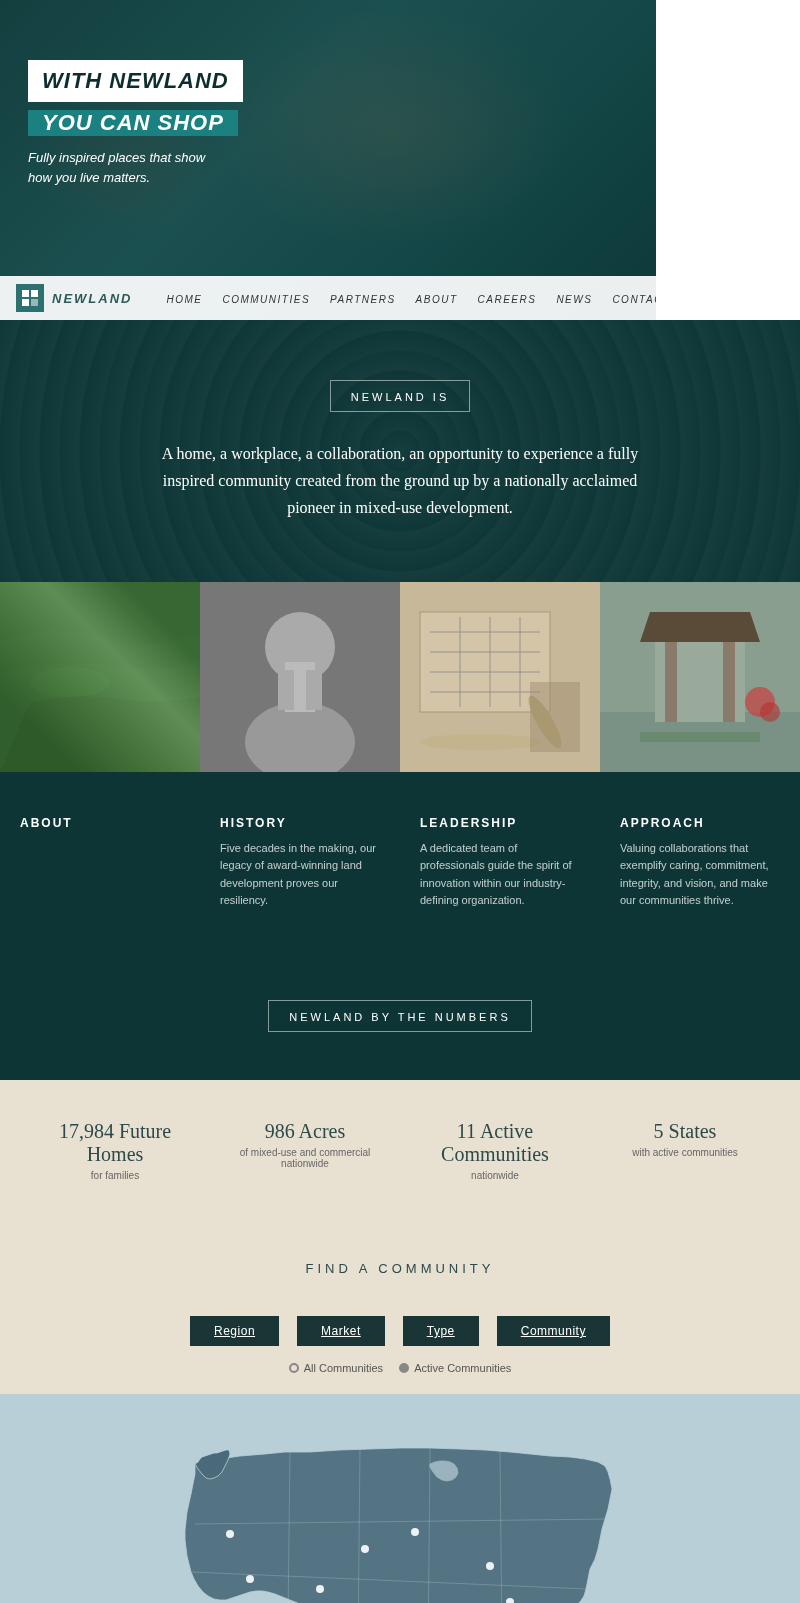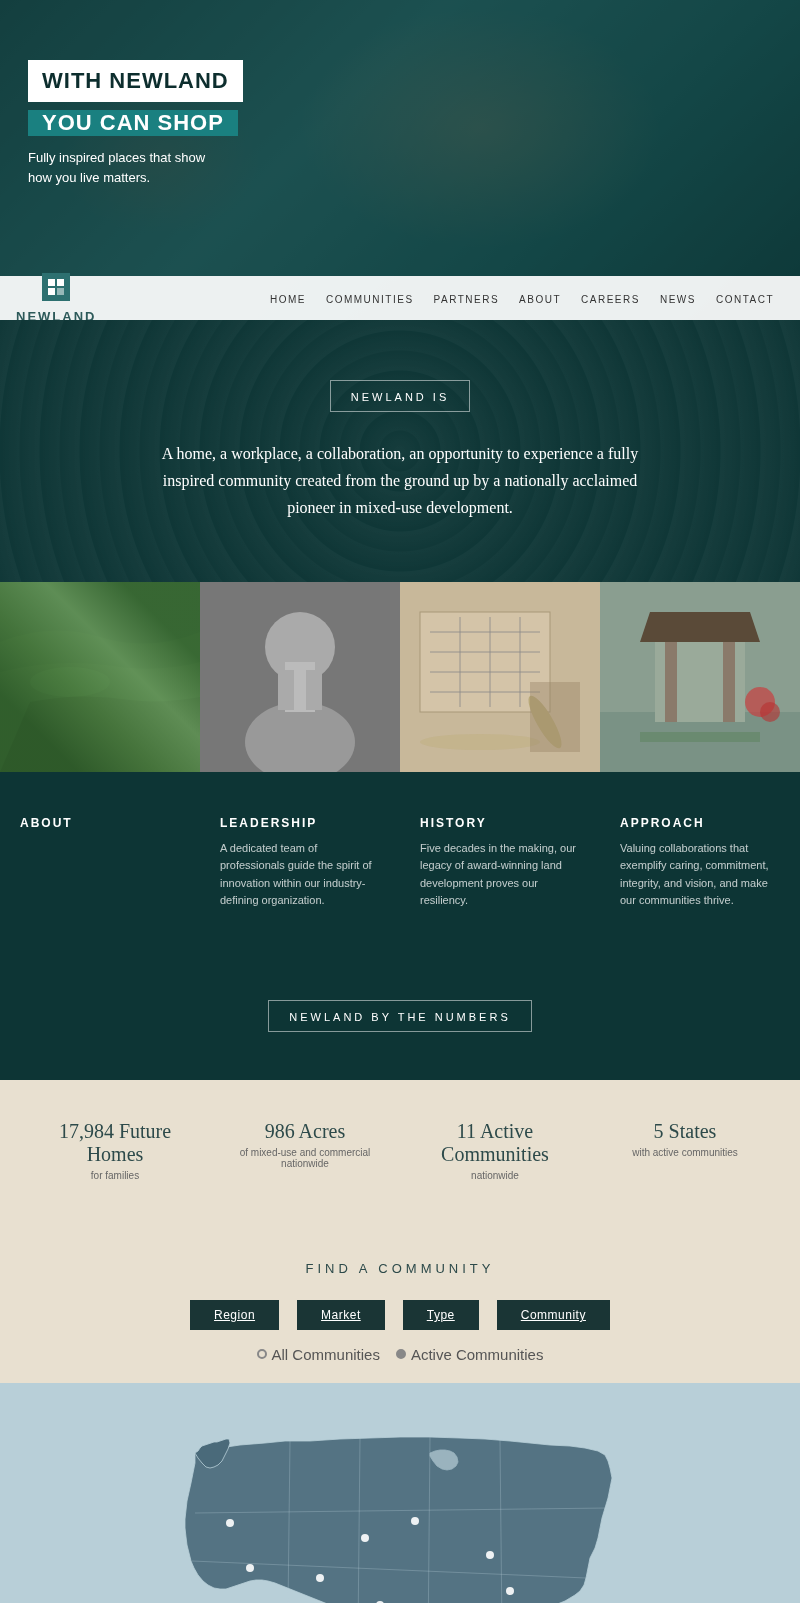"WITH NEWLAND" .hero { font-style: none -> italic; width: 800px -> 656px }
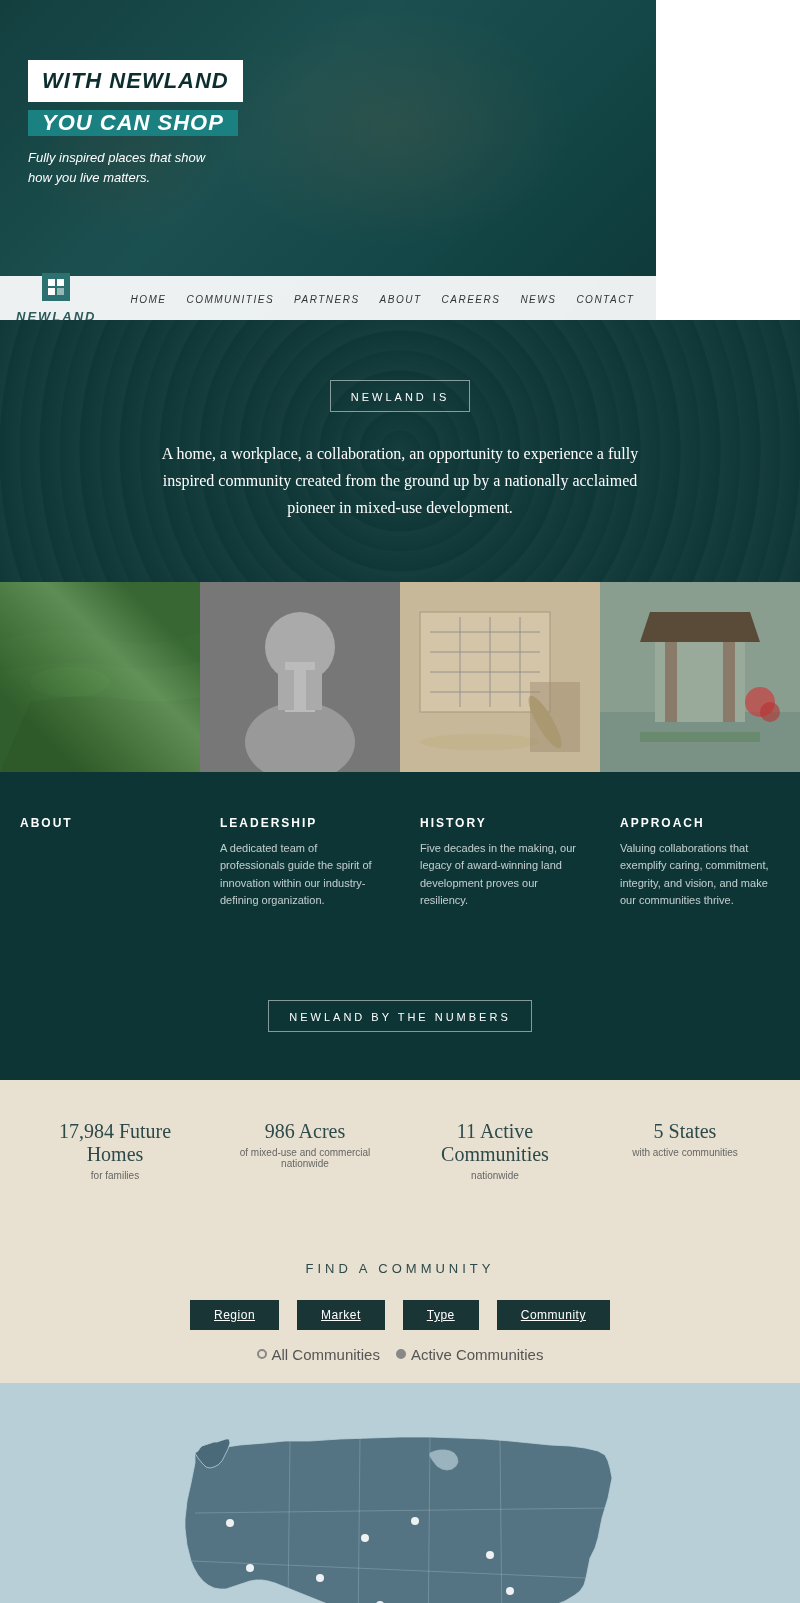"NEWLAND" .nav-logo { flex-direction: column -> none }
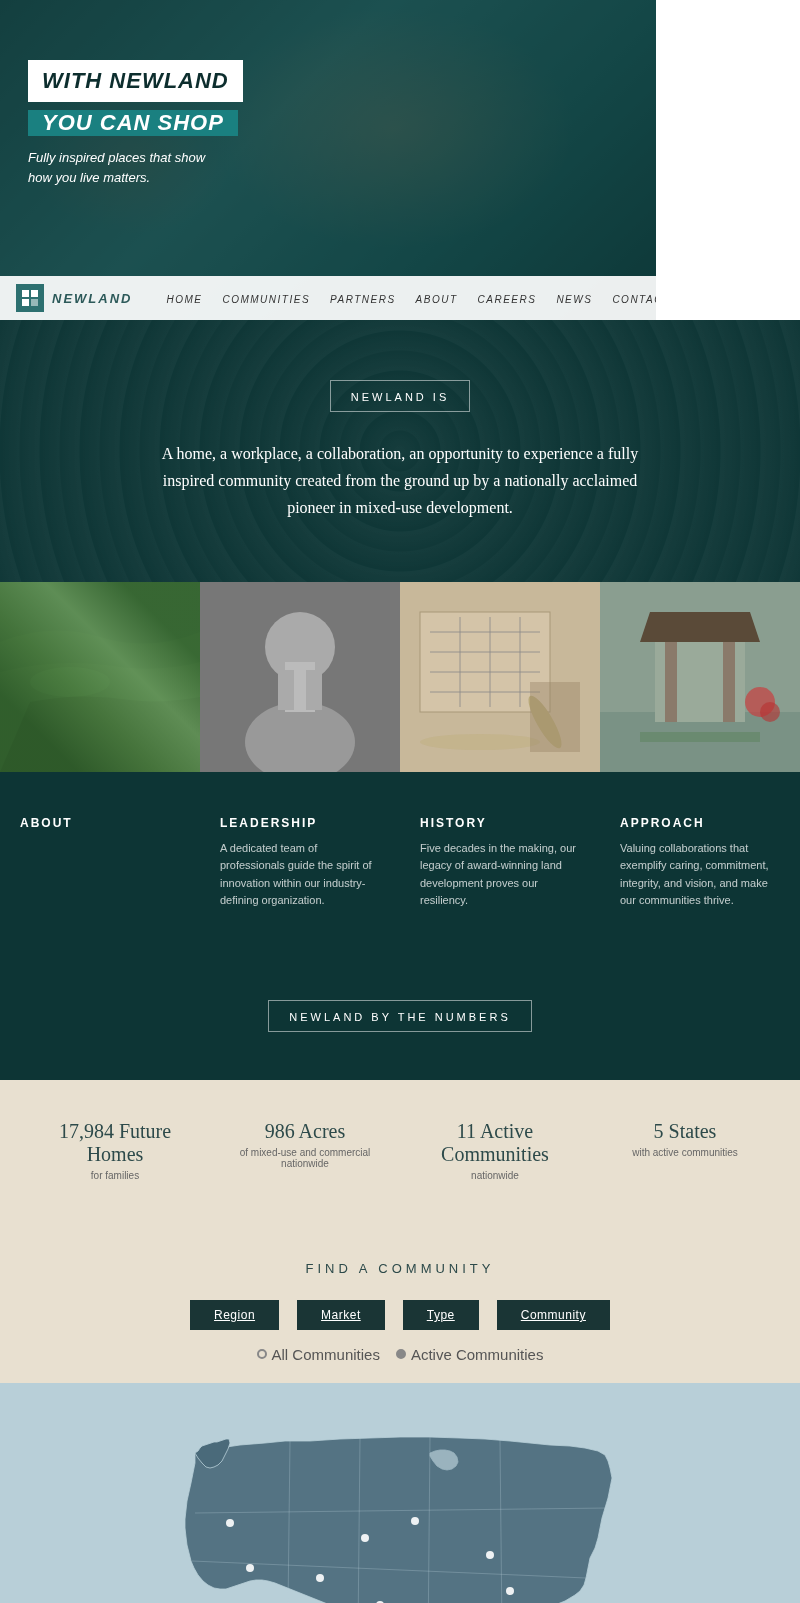"LEADERSHIP" div.info-card { order: before "HISTORY" -> after "HISTORY" }
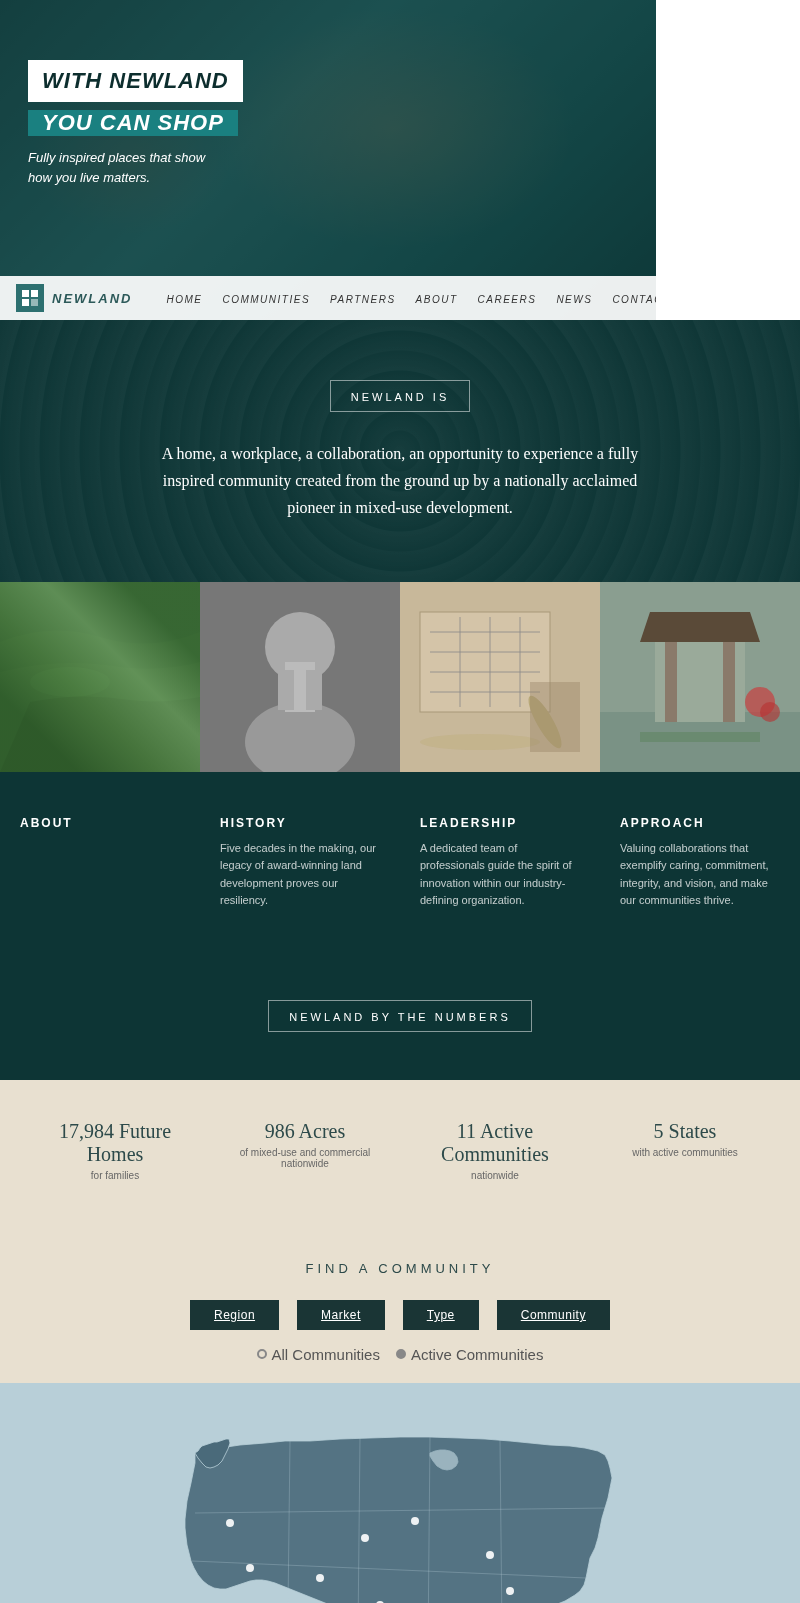"FIND A COMMUNITY" .find-title { margin-bottom: 24px -> 40px }
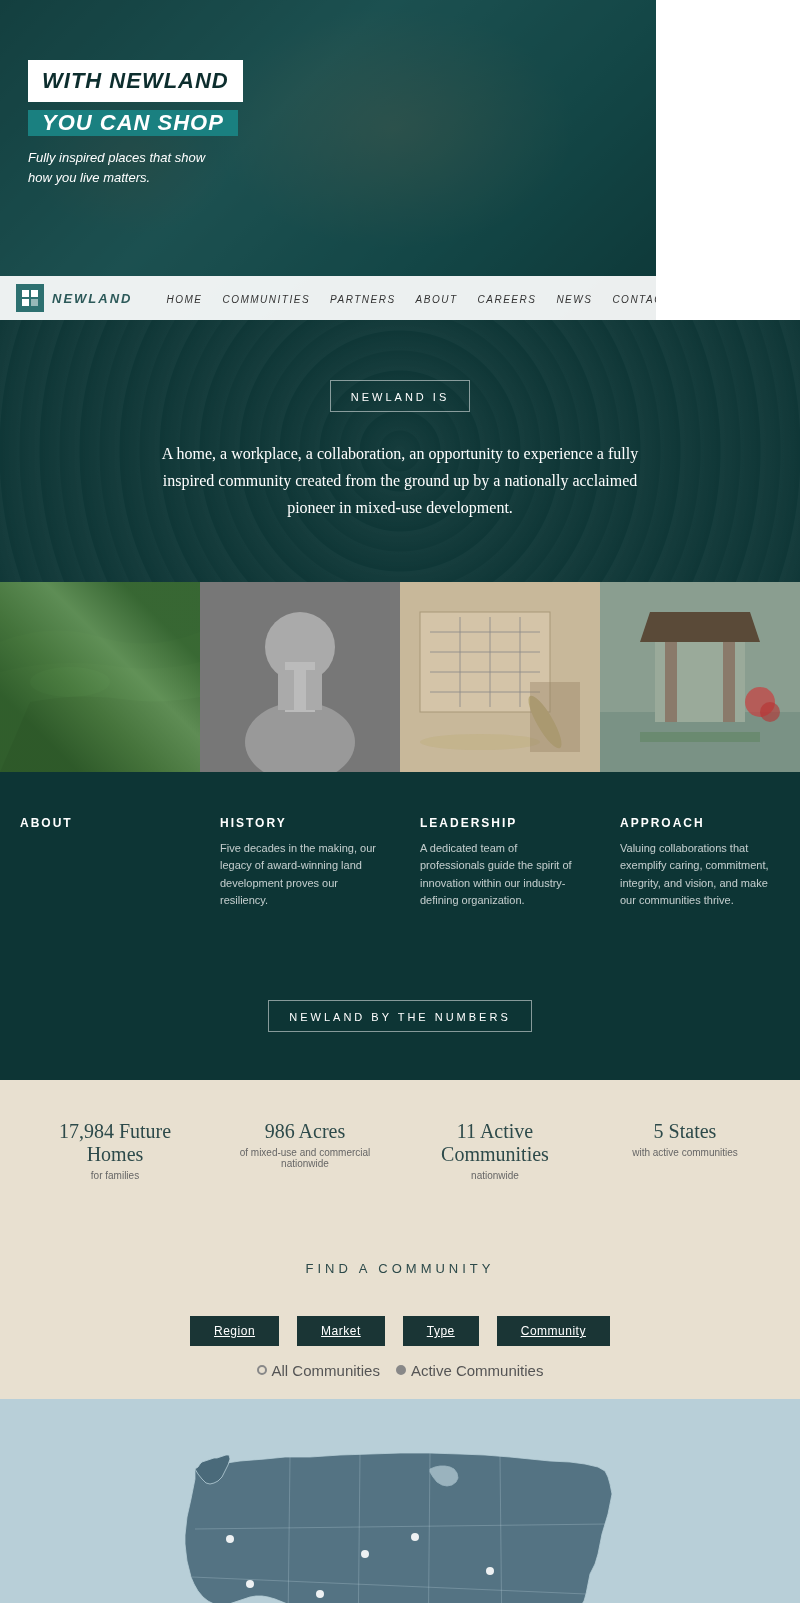"All Communities" .filter-options { font-size: 15px -> 11px }
